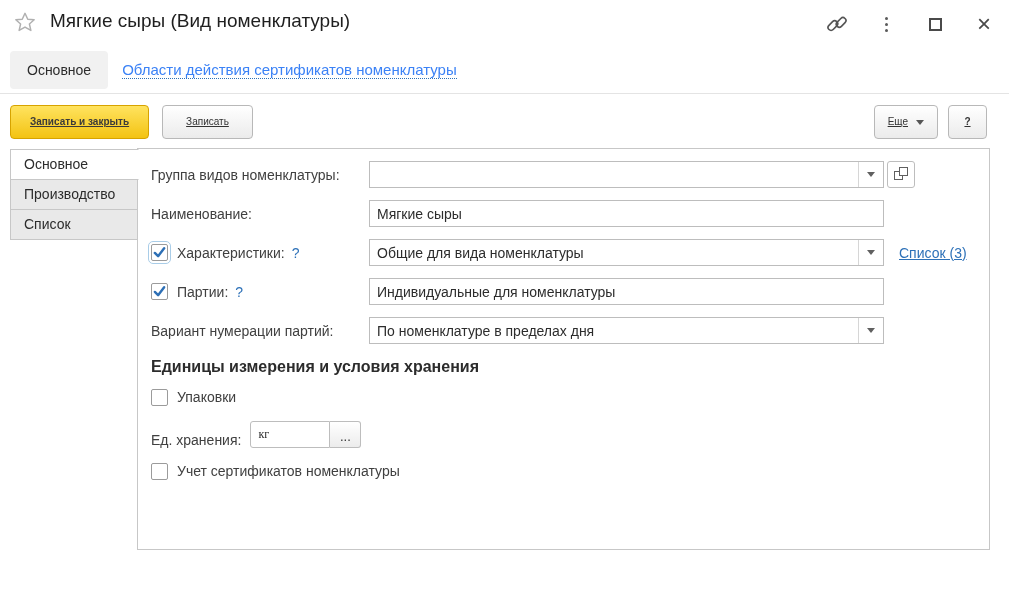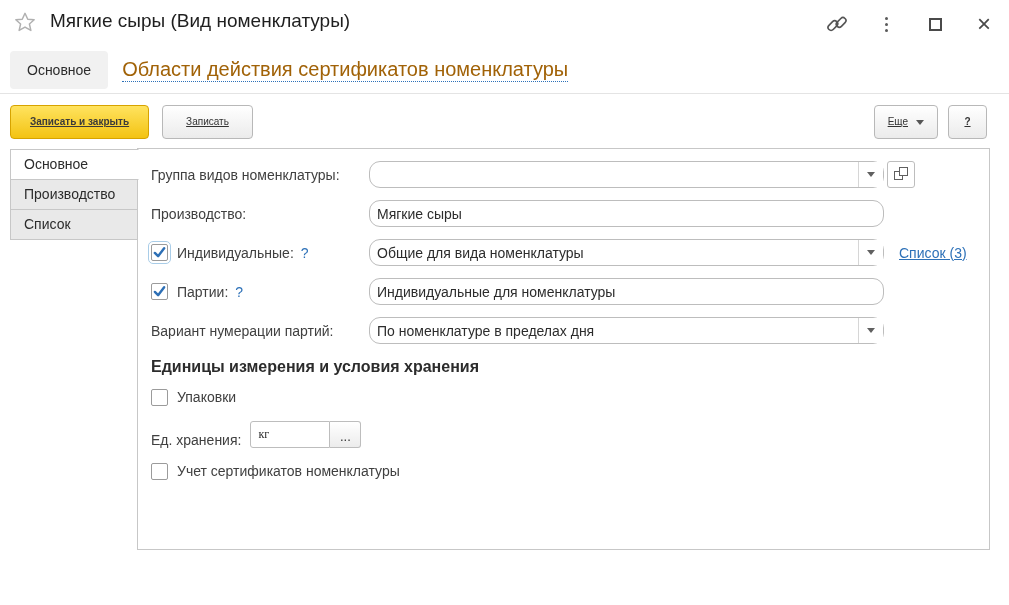"Области действия сертификатов" .nav-link { color: #a16207 -> #3b82f6; font-size: 20px -> 15px }
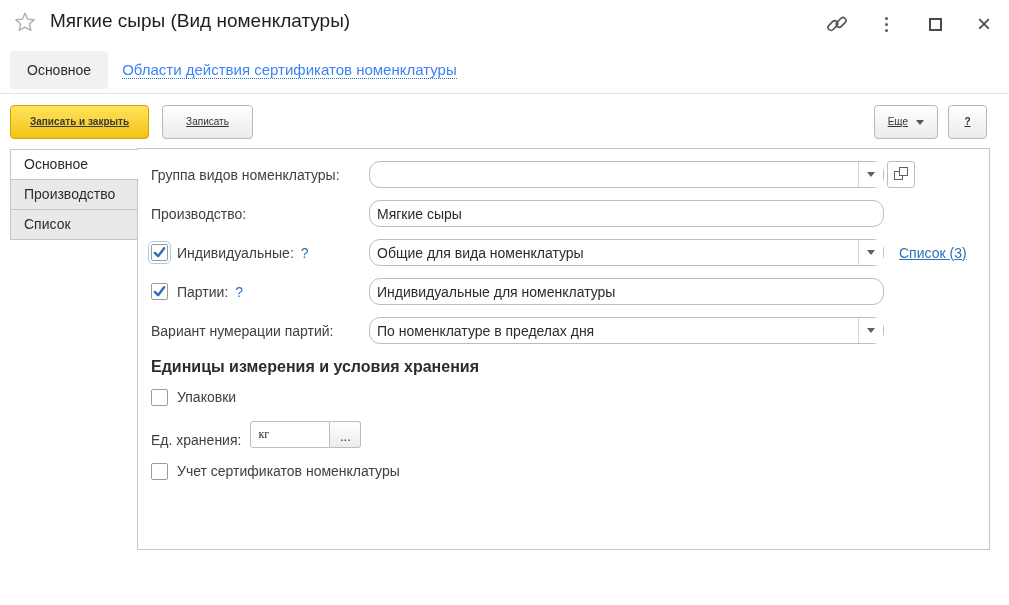"Производство:" div.flabel { text: Производство -> Наименование }
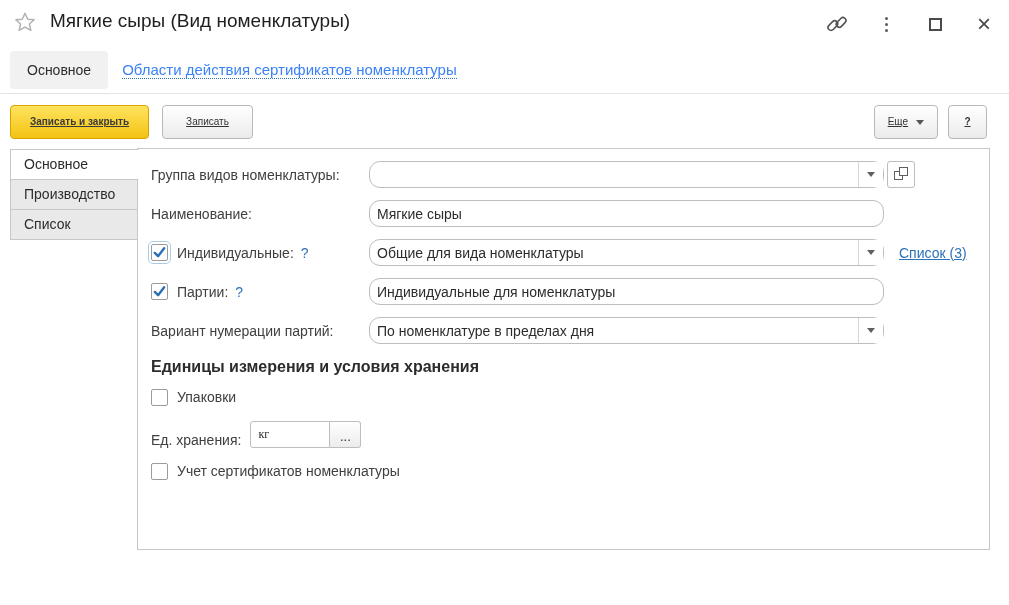"Мягкие сыры" .field { border-radius: 11px -> 0 }
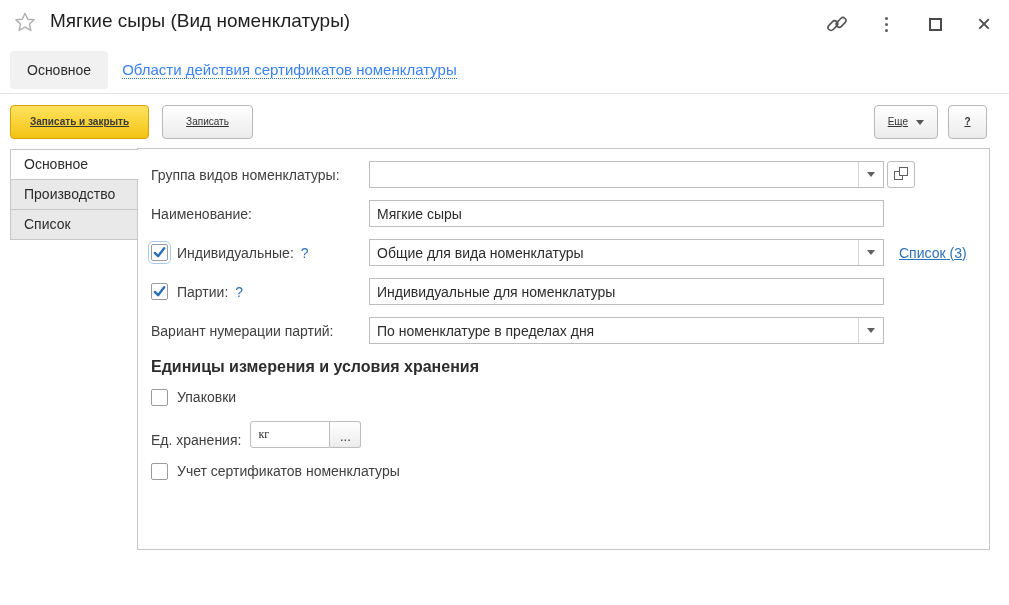"Индивидуальные:" span.cb-label { text: Индивидуальные -> Характеристики }
